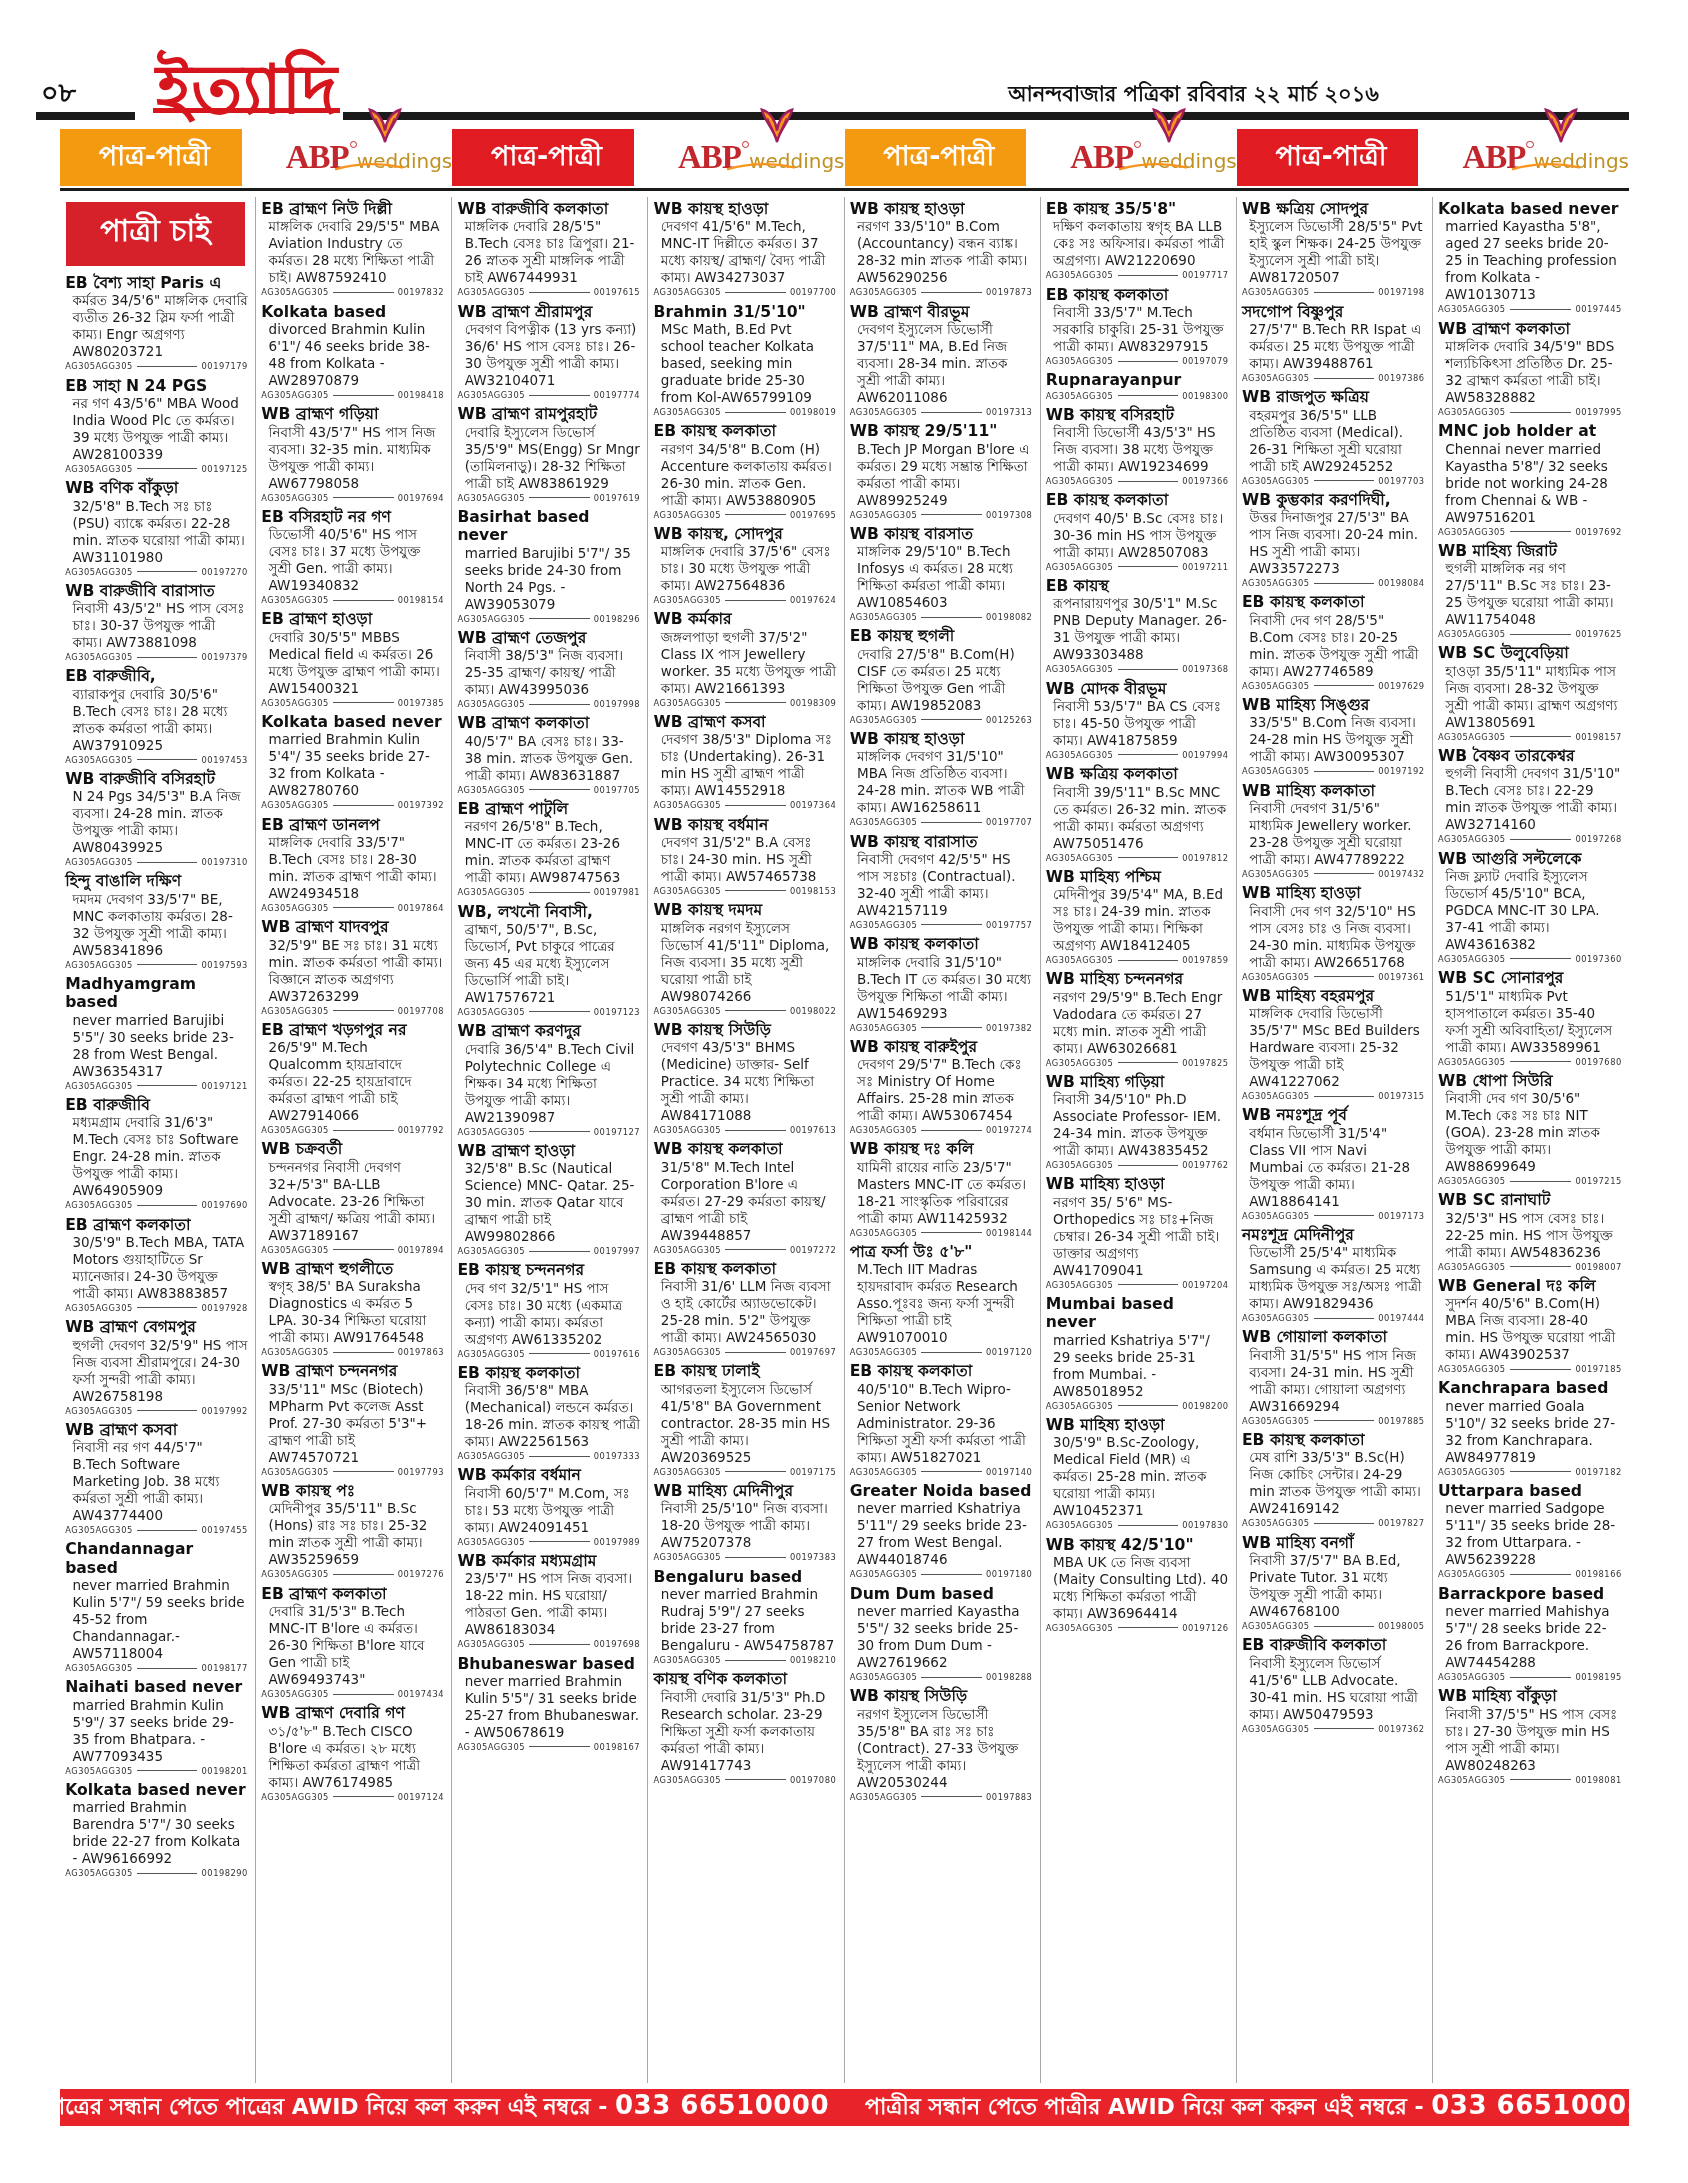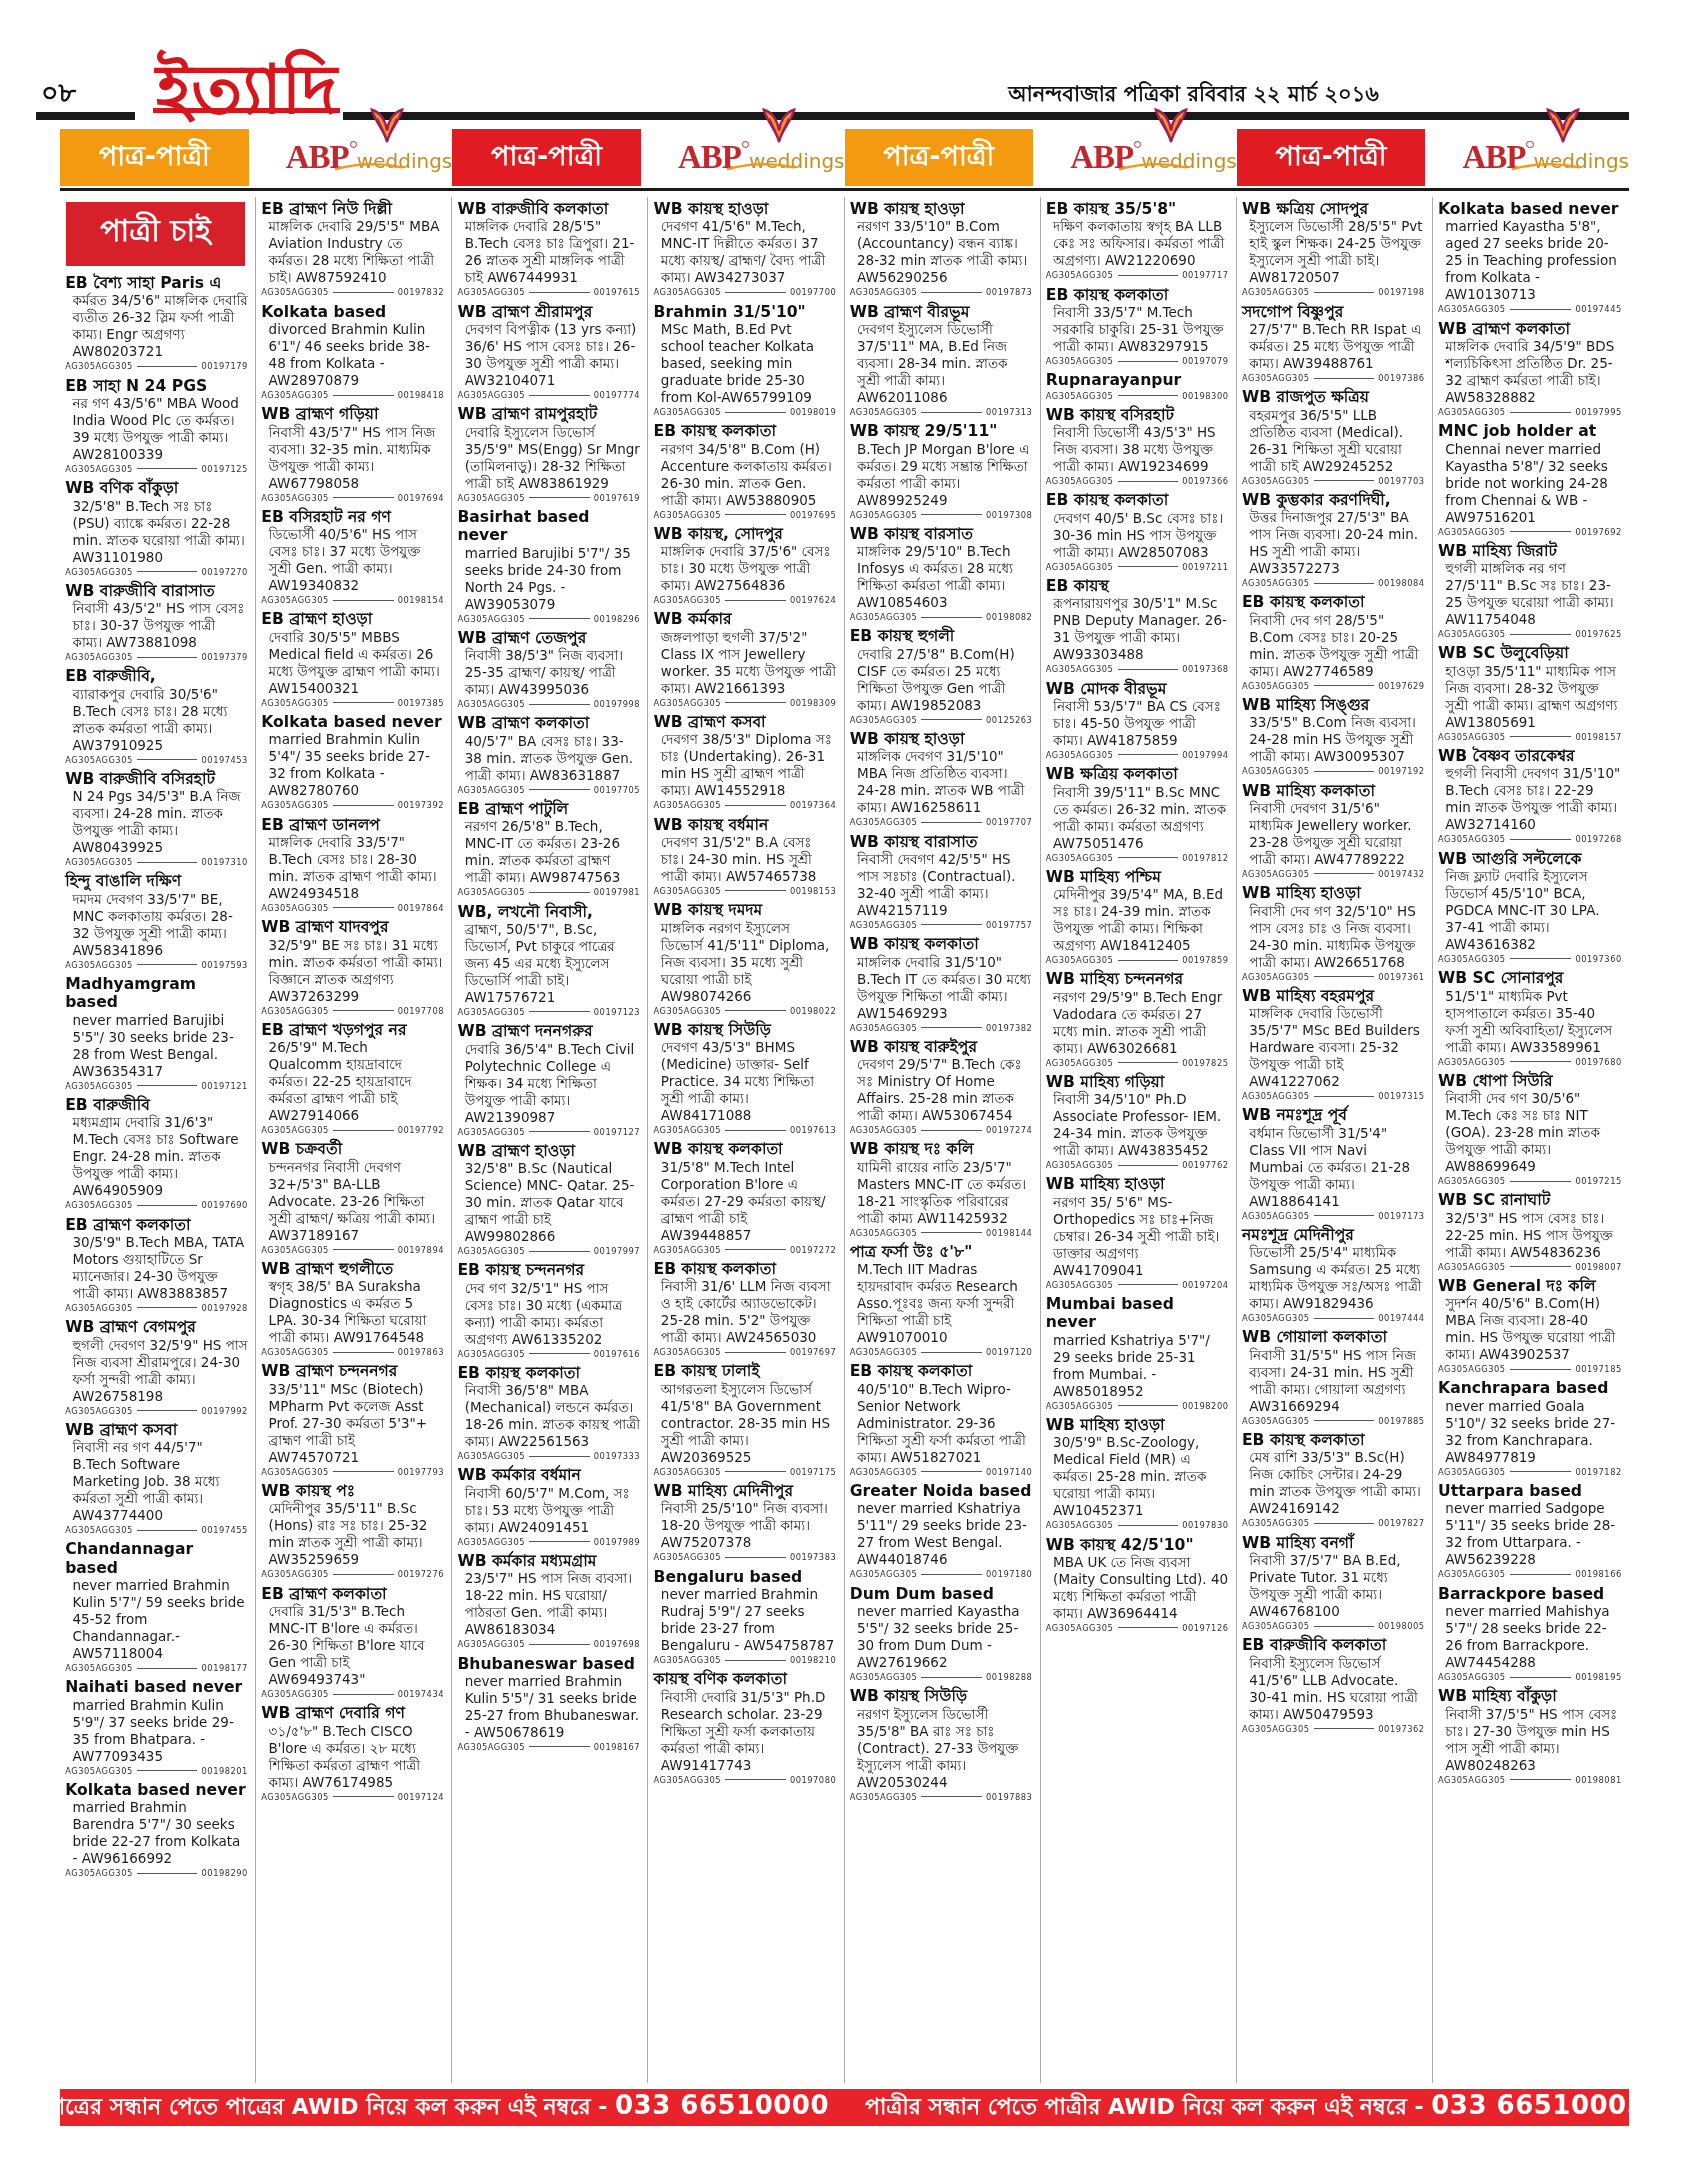"পাত্র-পাত্রী" .mh-cell { padding-left: none -> 7px }
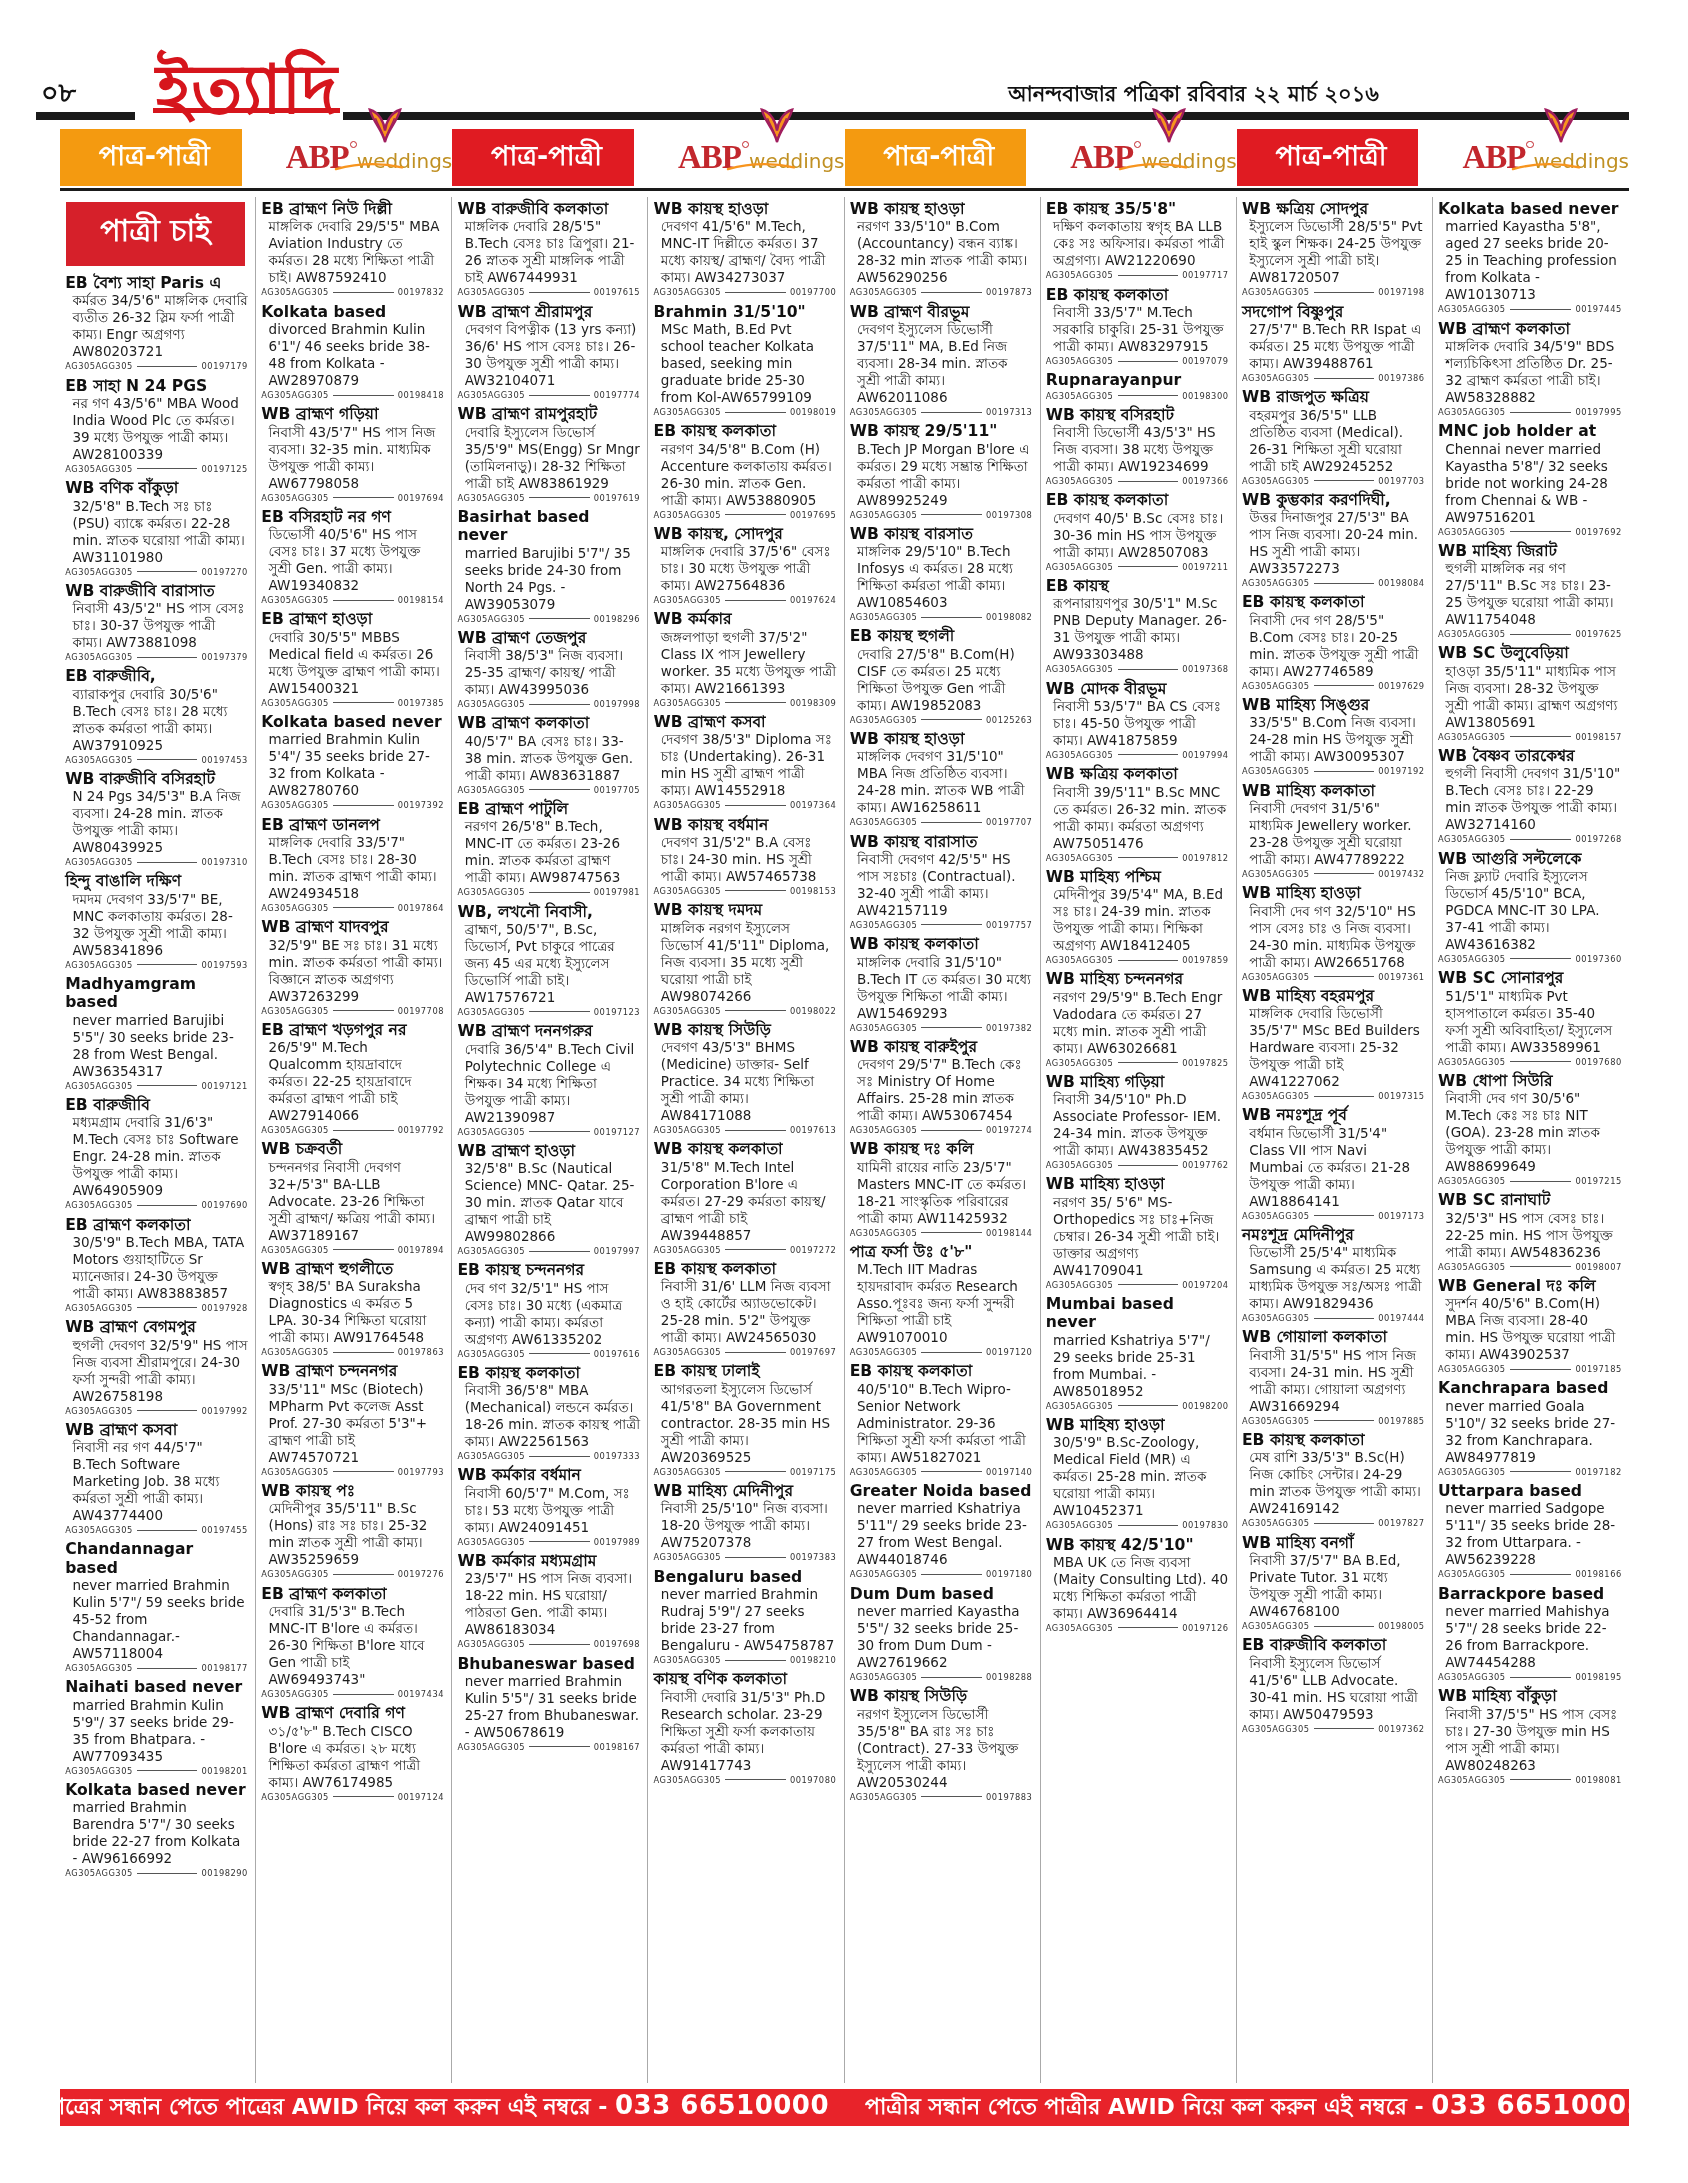"WB ব্রাহ্মণ দননগরুর" div.ad-h { text: দননগরুর -> করণদুর }
